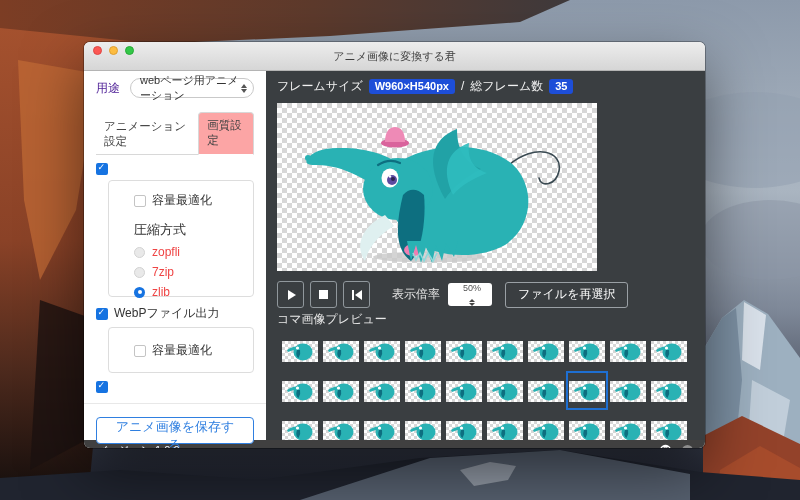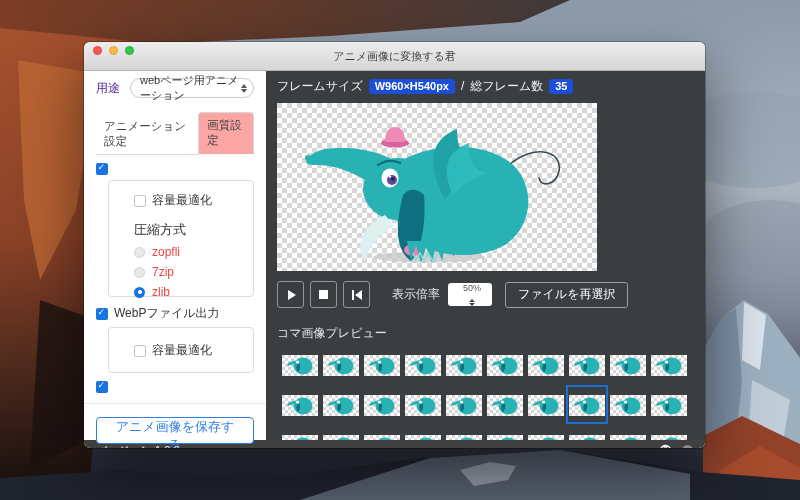"コマ画像プレビュー" .frames-label { margin-top: 17px -> 3px }
